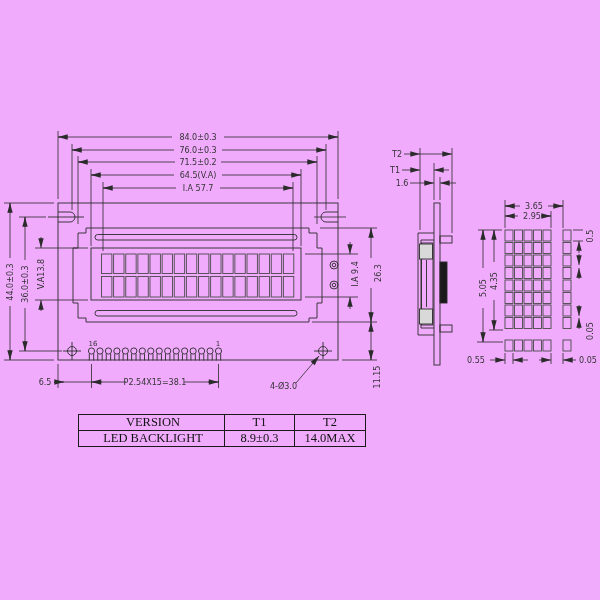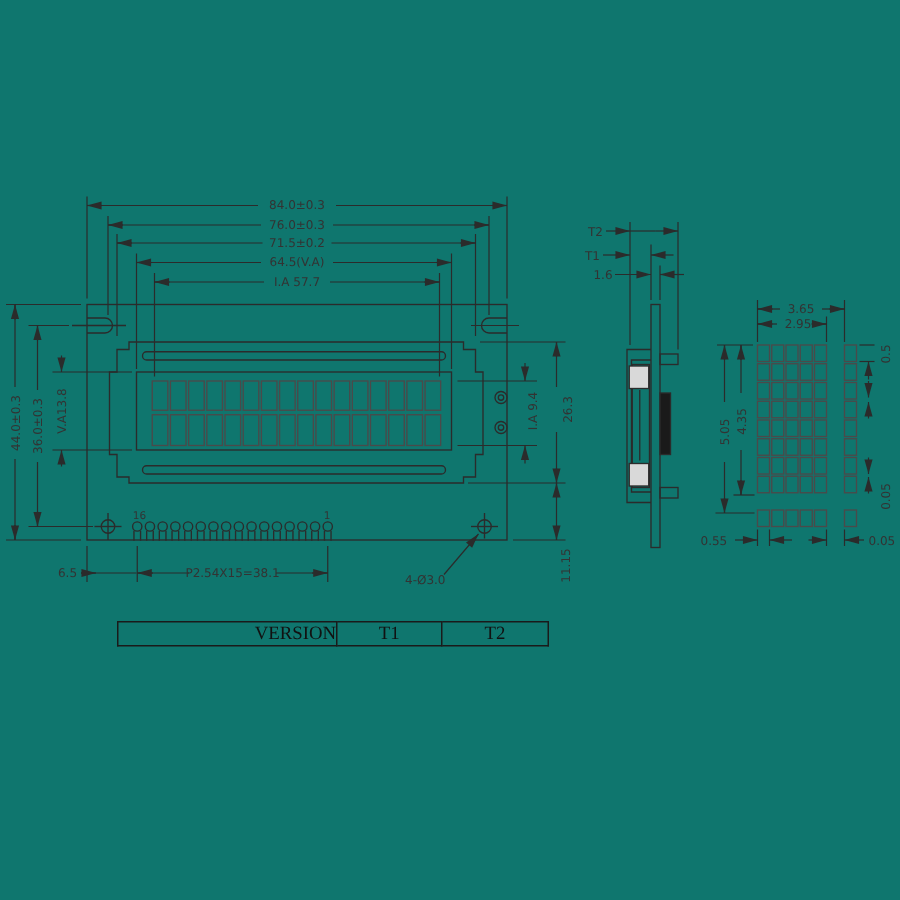"84.0±0.3" #canvas { background: #0f766e -> #f0abfc }
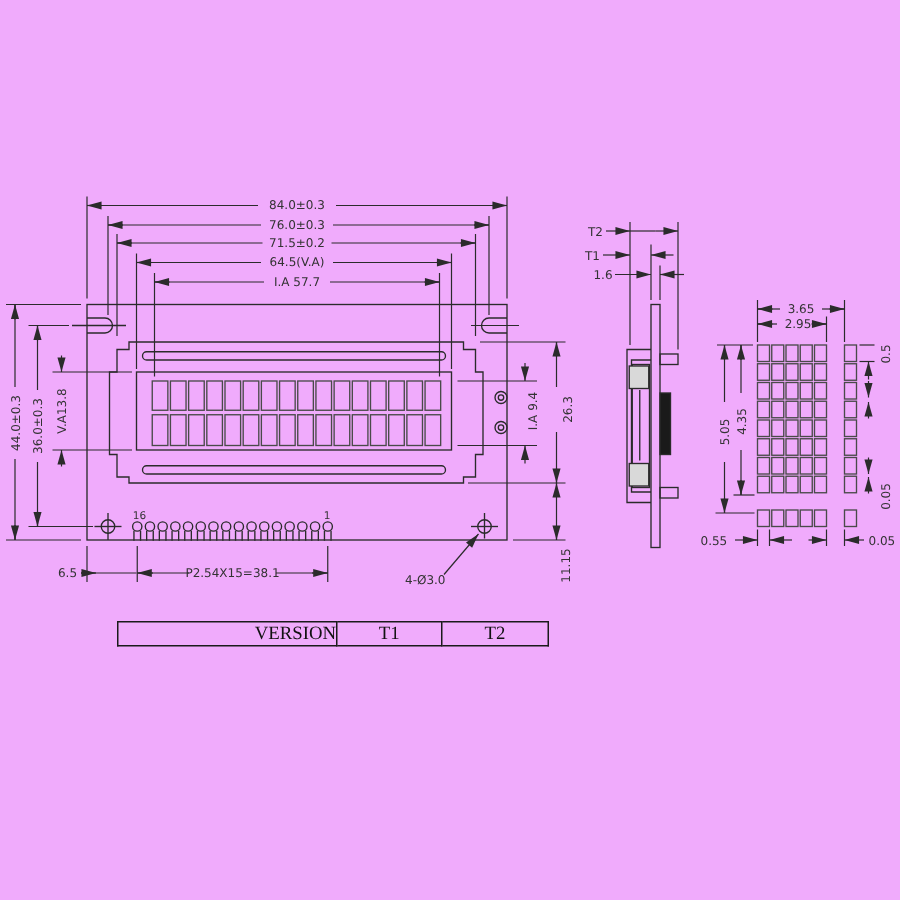"VERSION" table#spec td,table#spec th { text-align: right -> center }
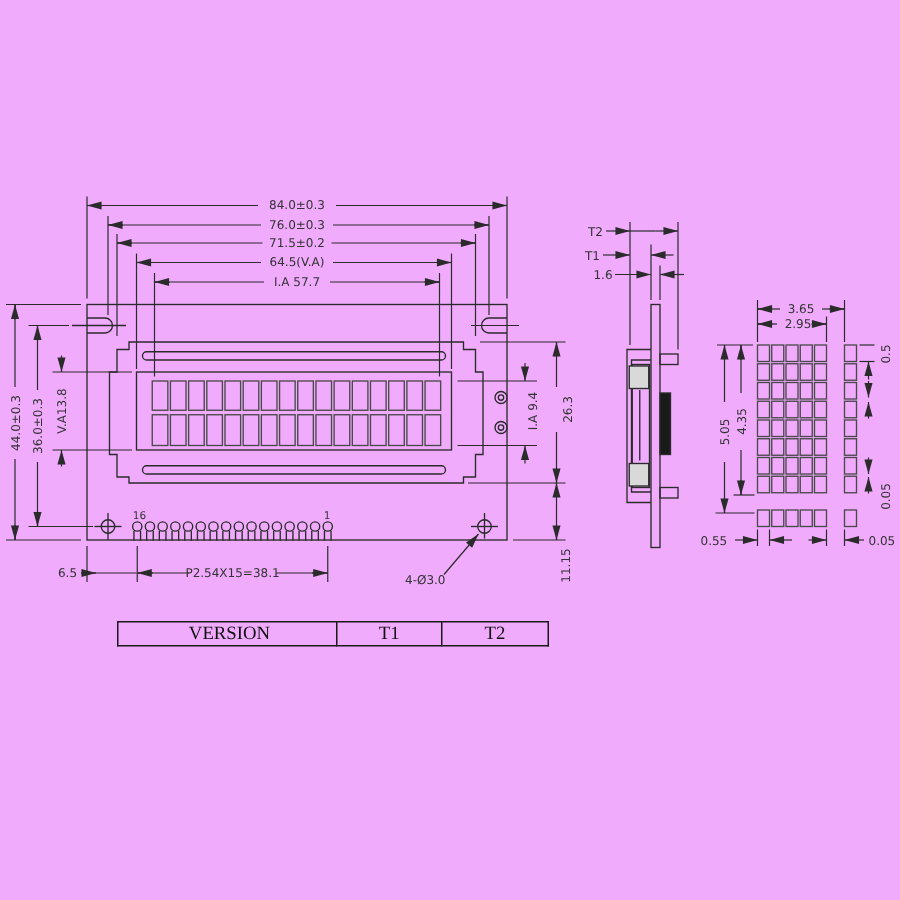"LED BACKLIGHT" tr { html: none -> <tr> <td>LED BACKLIGHT</td> <td>8.9±0.3</td> <td>14.0MAX</td> </tr> }
